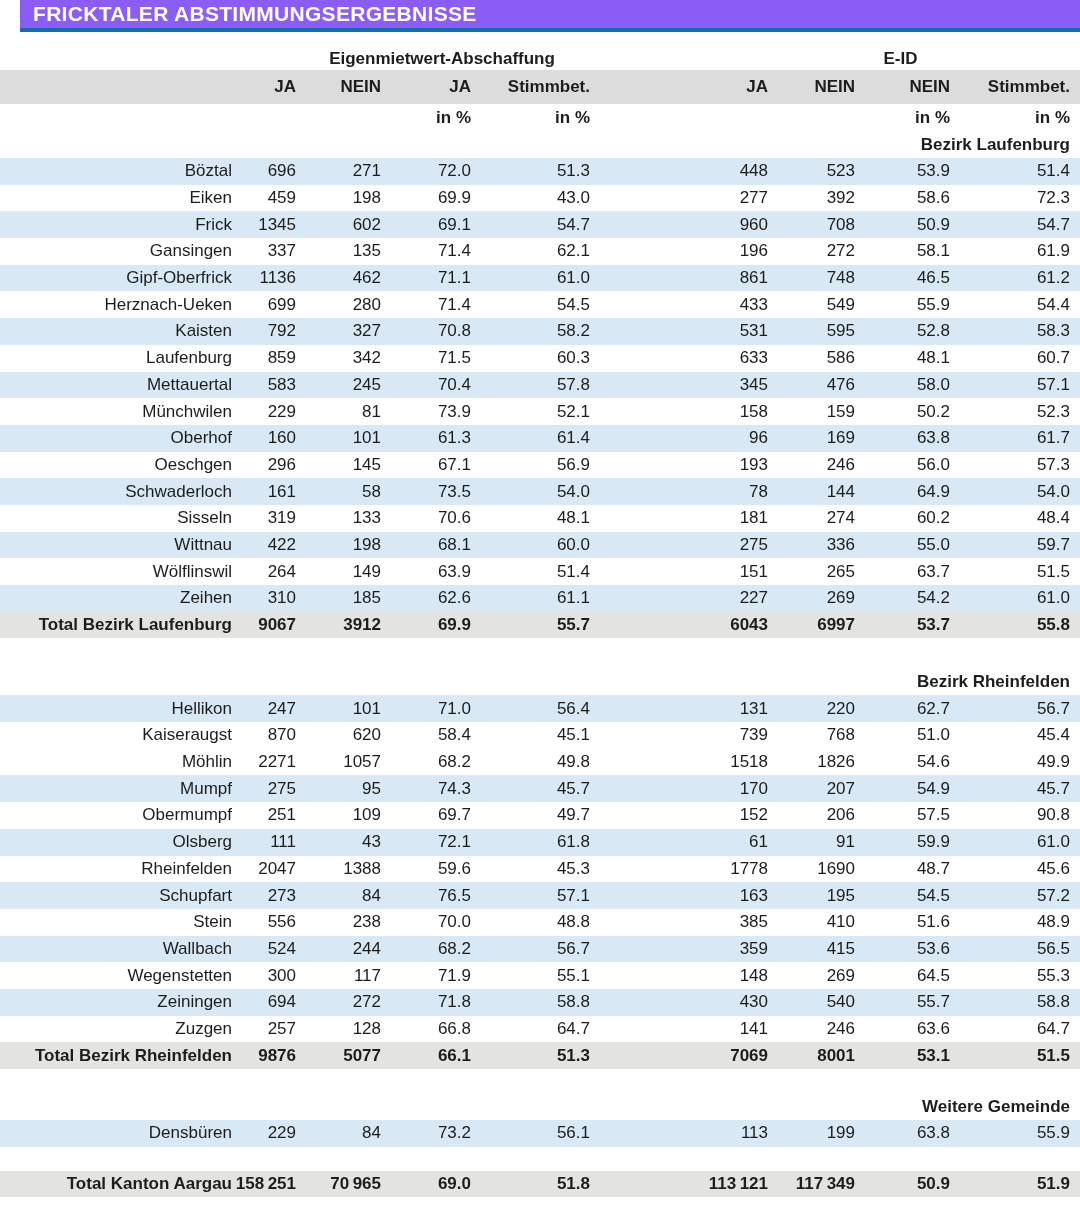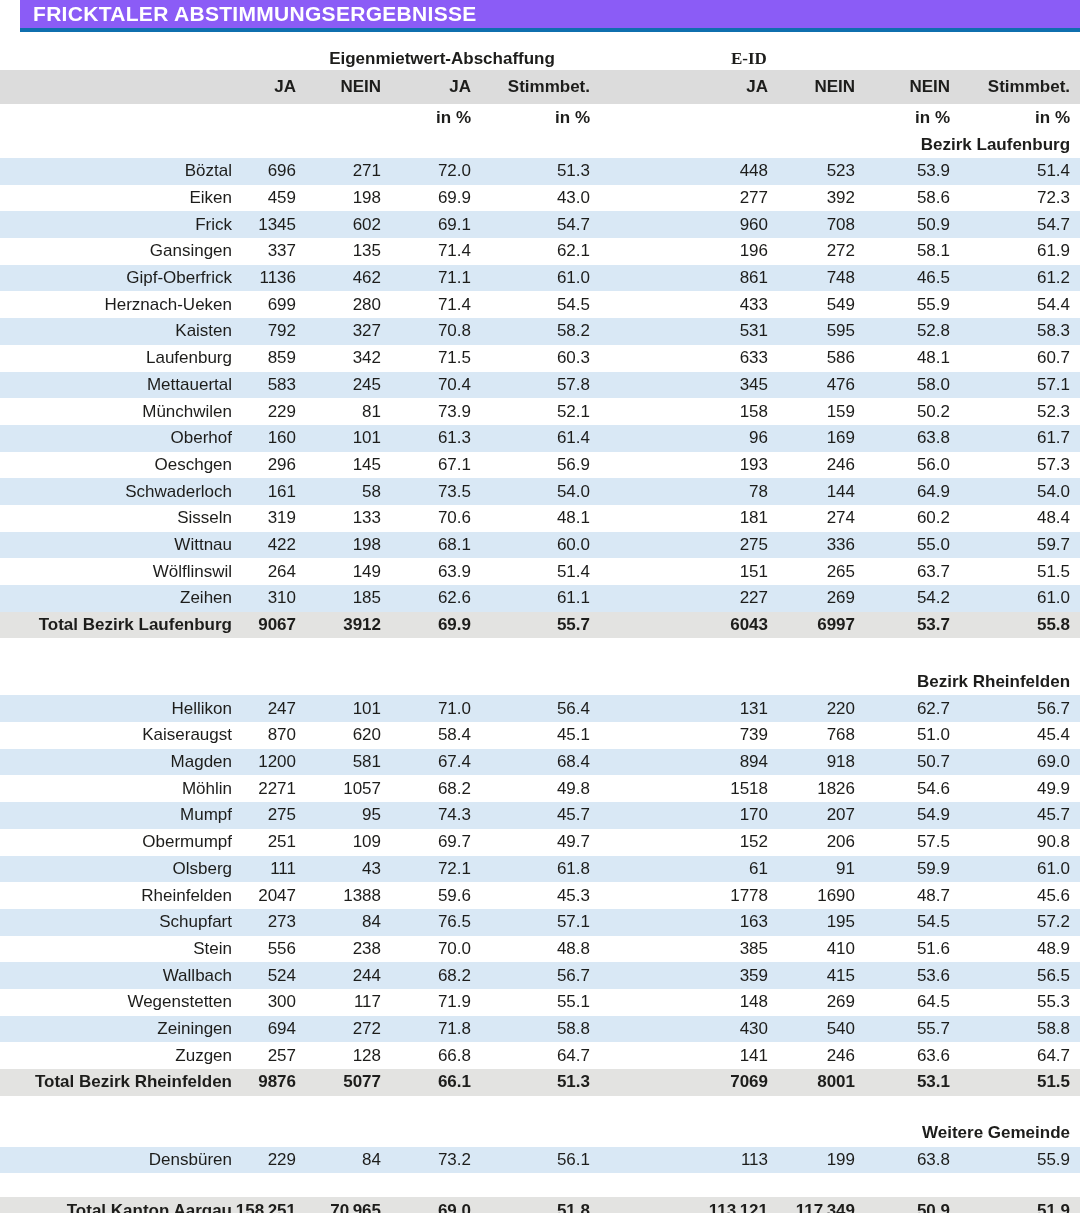"E-ID" td.group-right { font-family: Liberation Serif, serif -> none; text-align: left -> center }
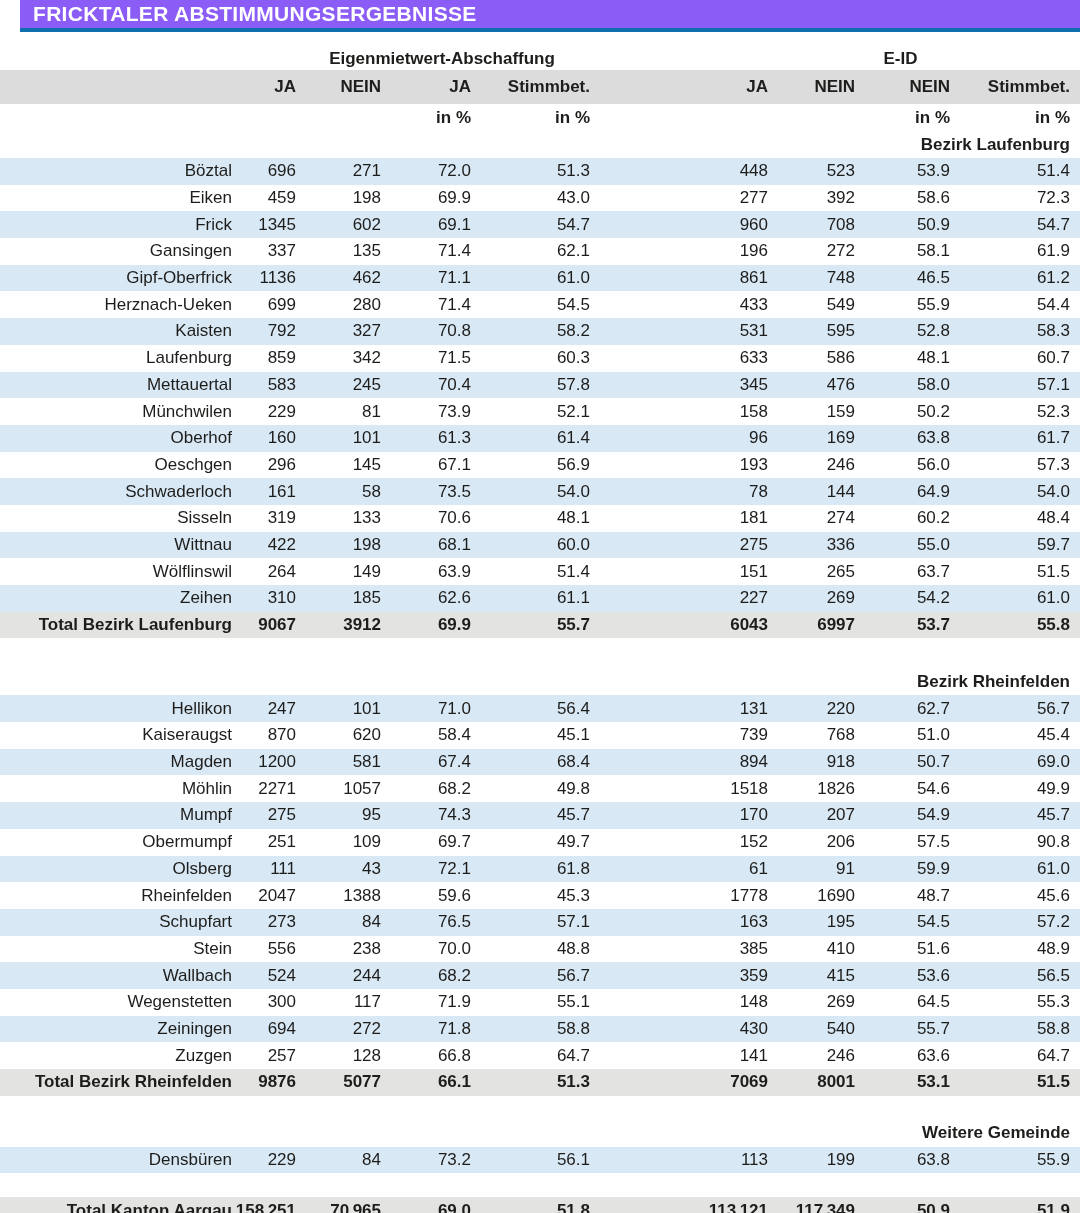"Magden" tr.alt { html: <tr> <td>Magden</td> <td>1200</td> <td>581</td> <td>67.4</td> <td>68.4</td> <td>894</td> <td>918</td> <td>50.7</td> <td>69.0</td> </tr> -> none }
